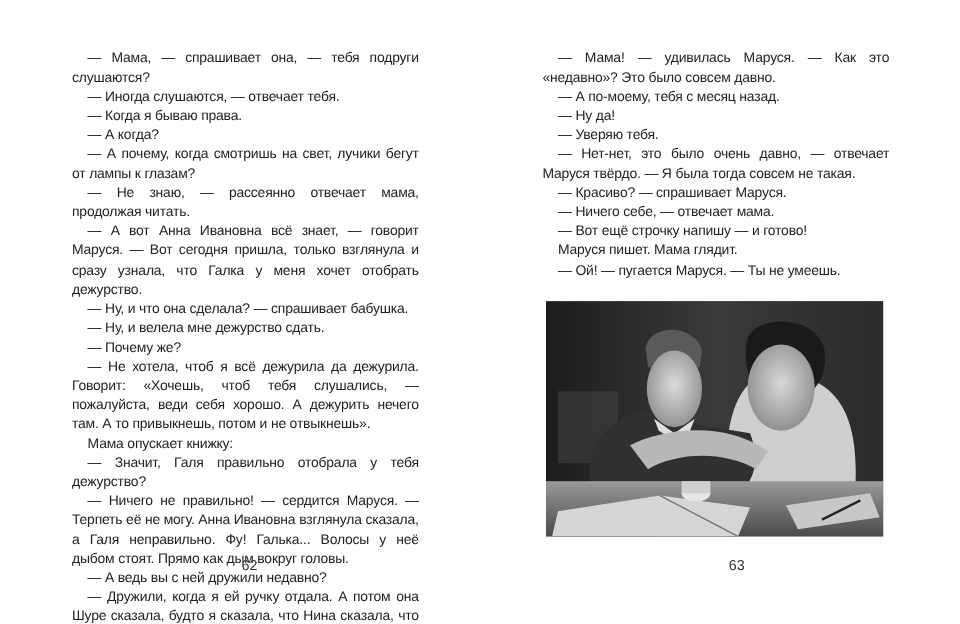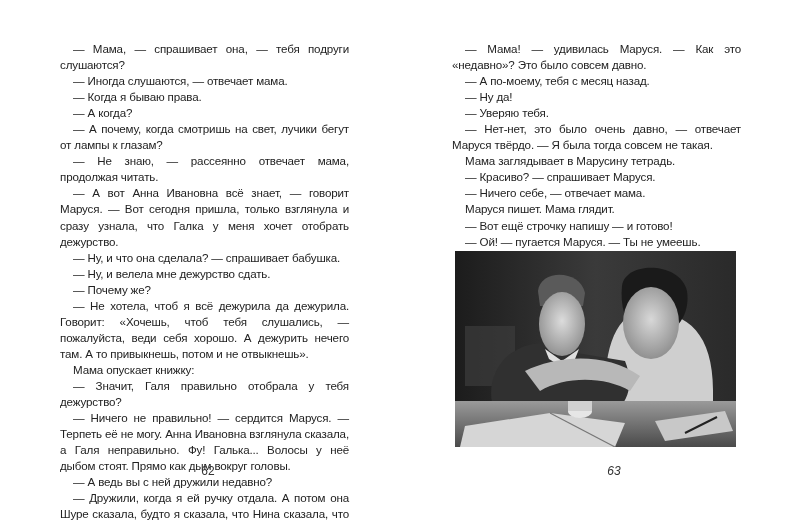"— Иногда слушаются, — отвечает" p.para { text: мама -> тебя }
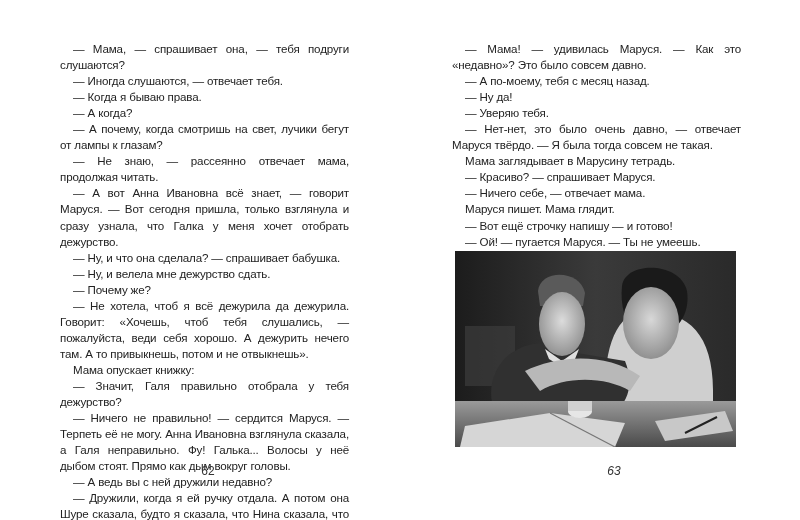"Мама заглядывает в Марусину тетрадь." p.para { html: <p>Мама заглядывает в Марусину тетрадь.</p> -> none }
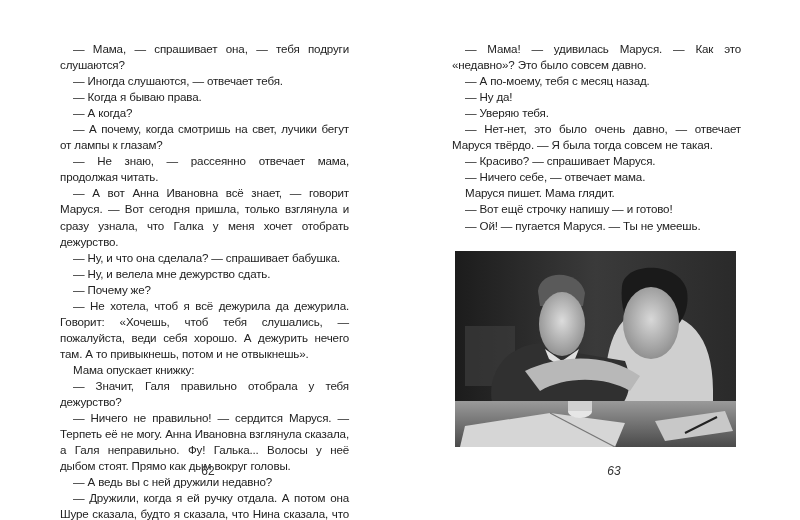"Маруся пишет. Мама глядит." p.para { order: before "— Вот ещё строчку напишу" -> after "— Вот ещё строчку напишу" }
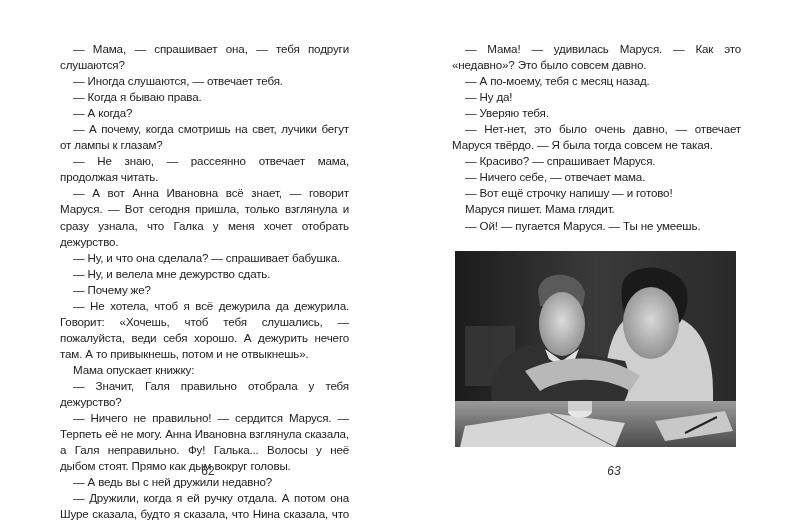"63" .page-right .page-number { font-style: italic -> none }
